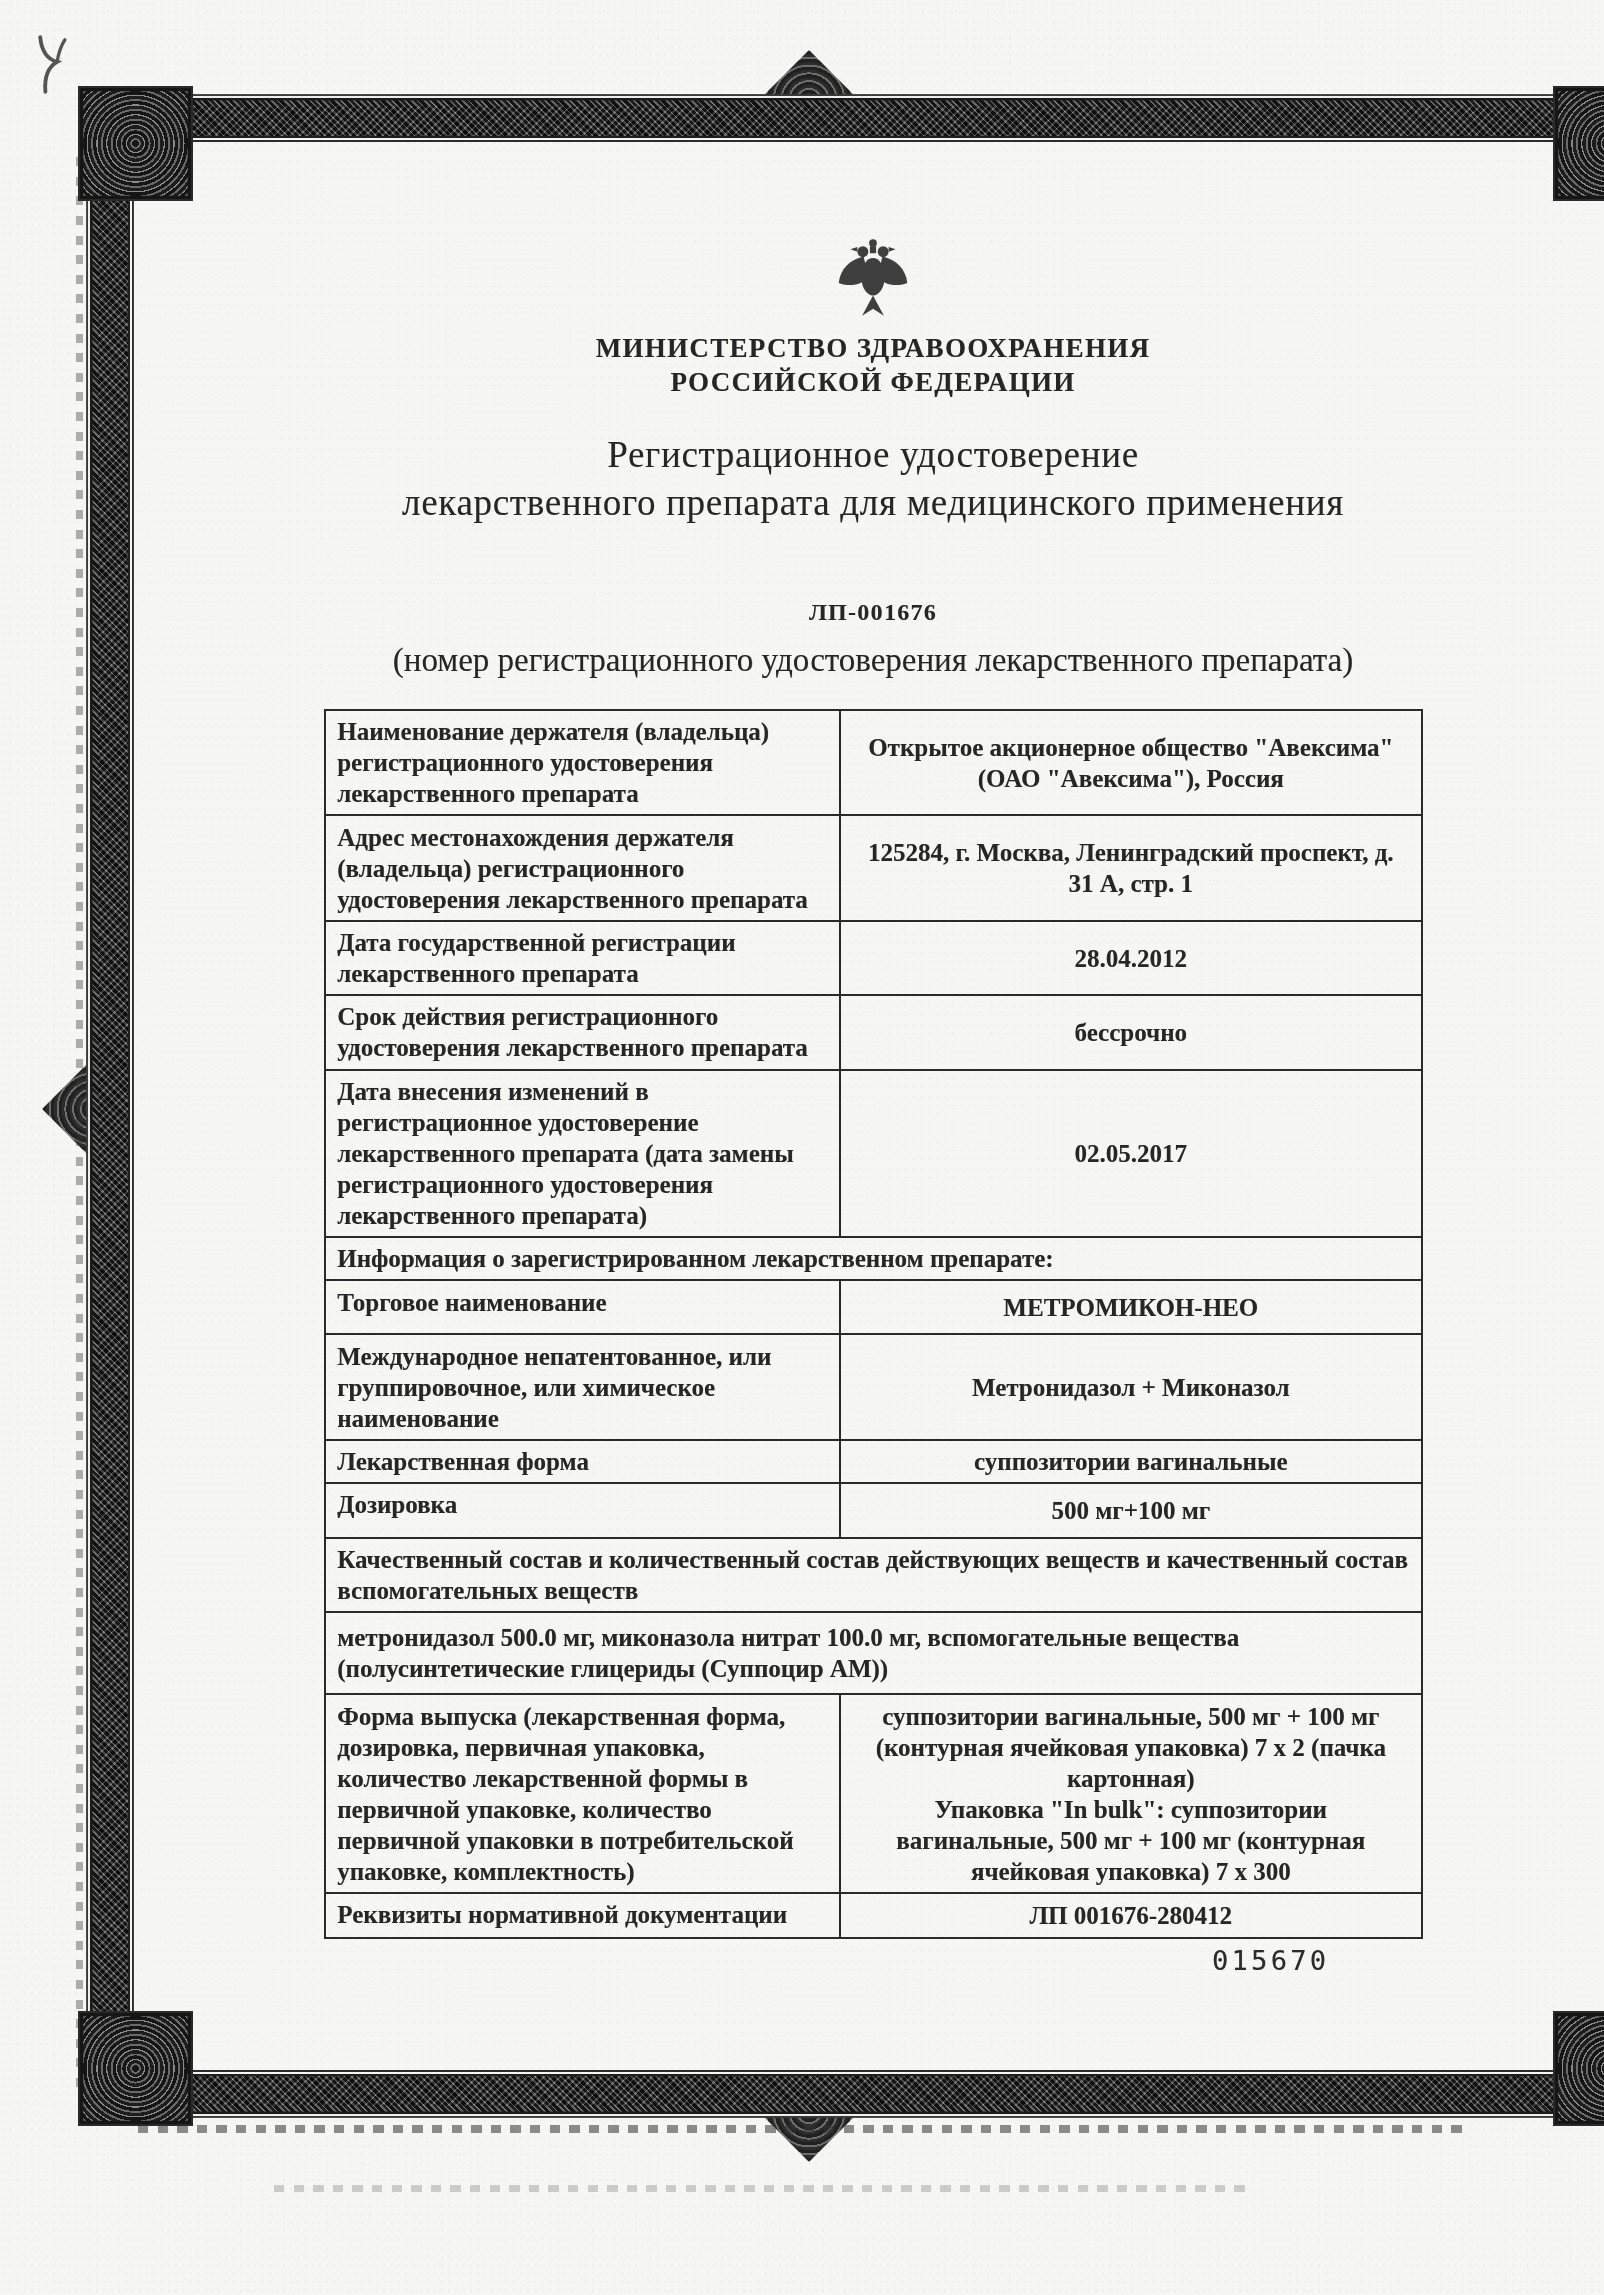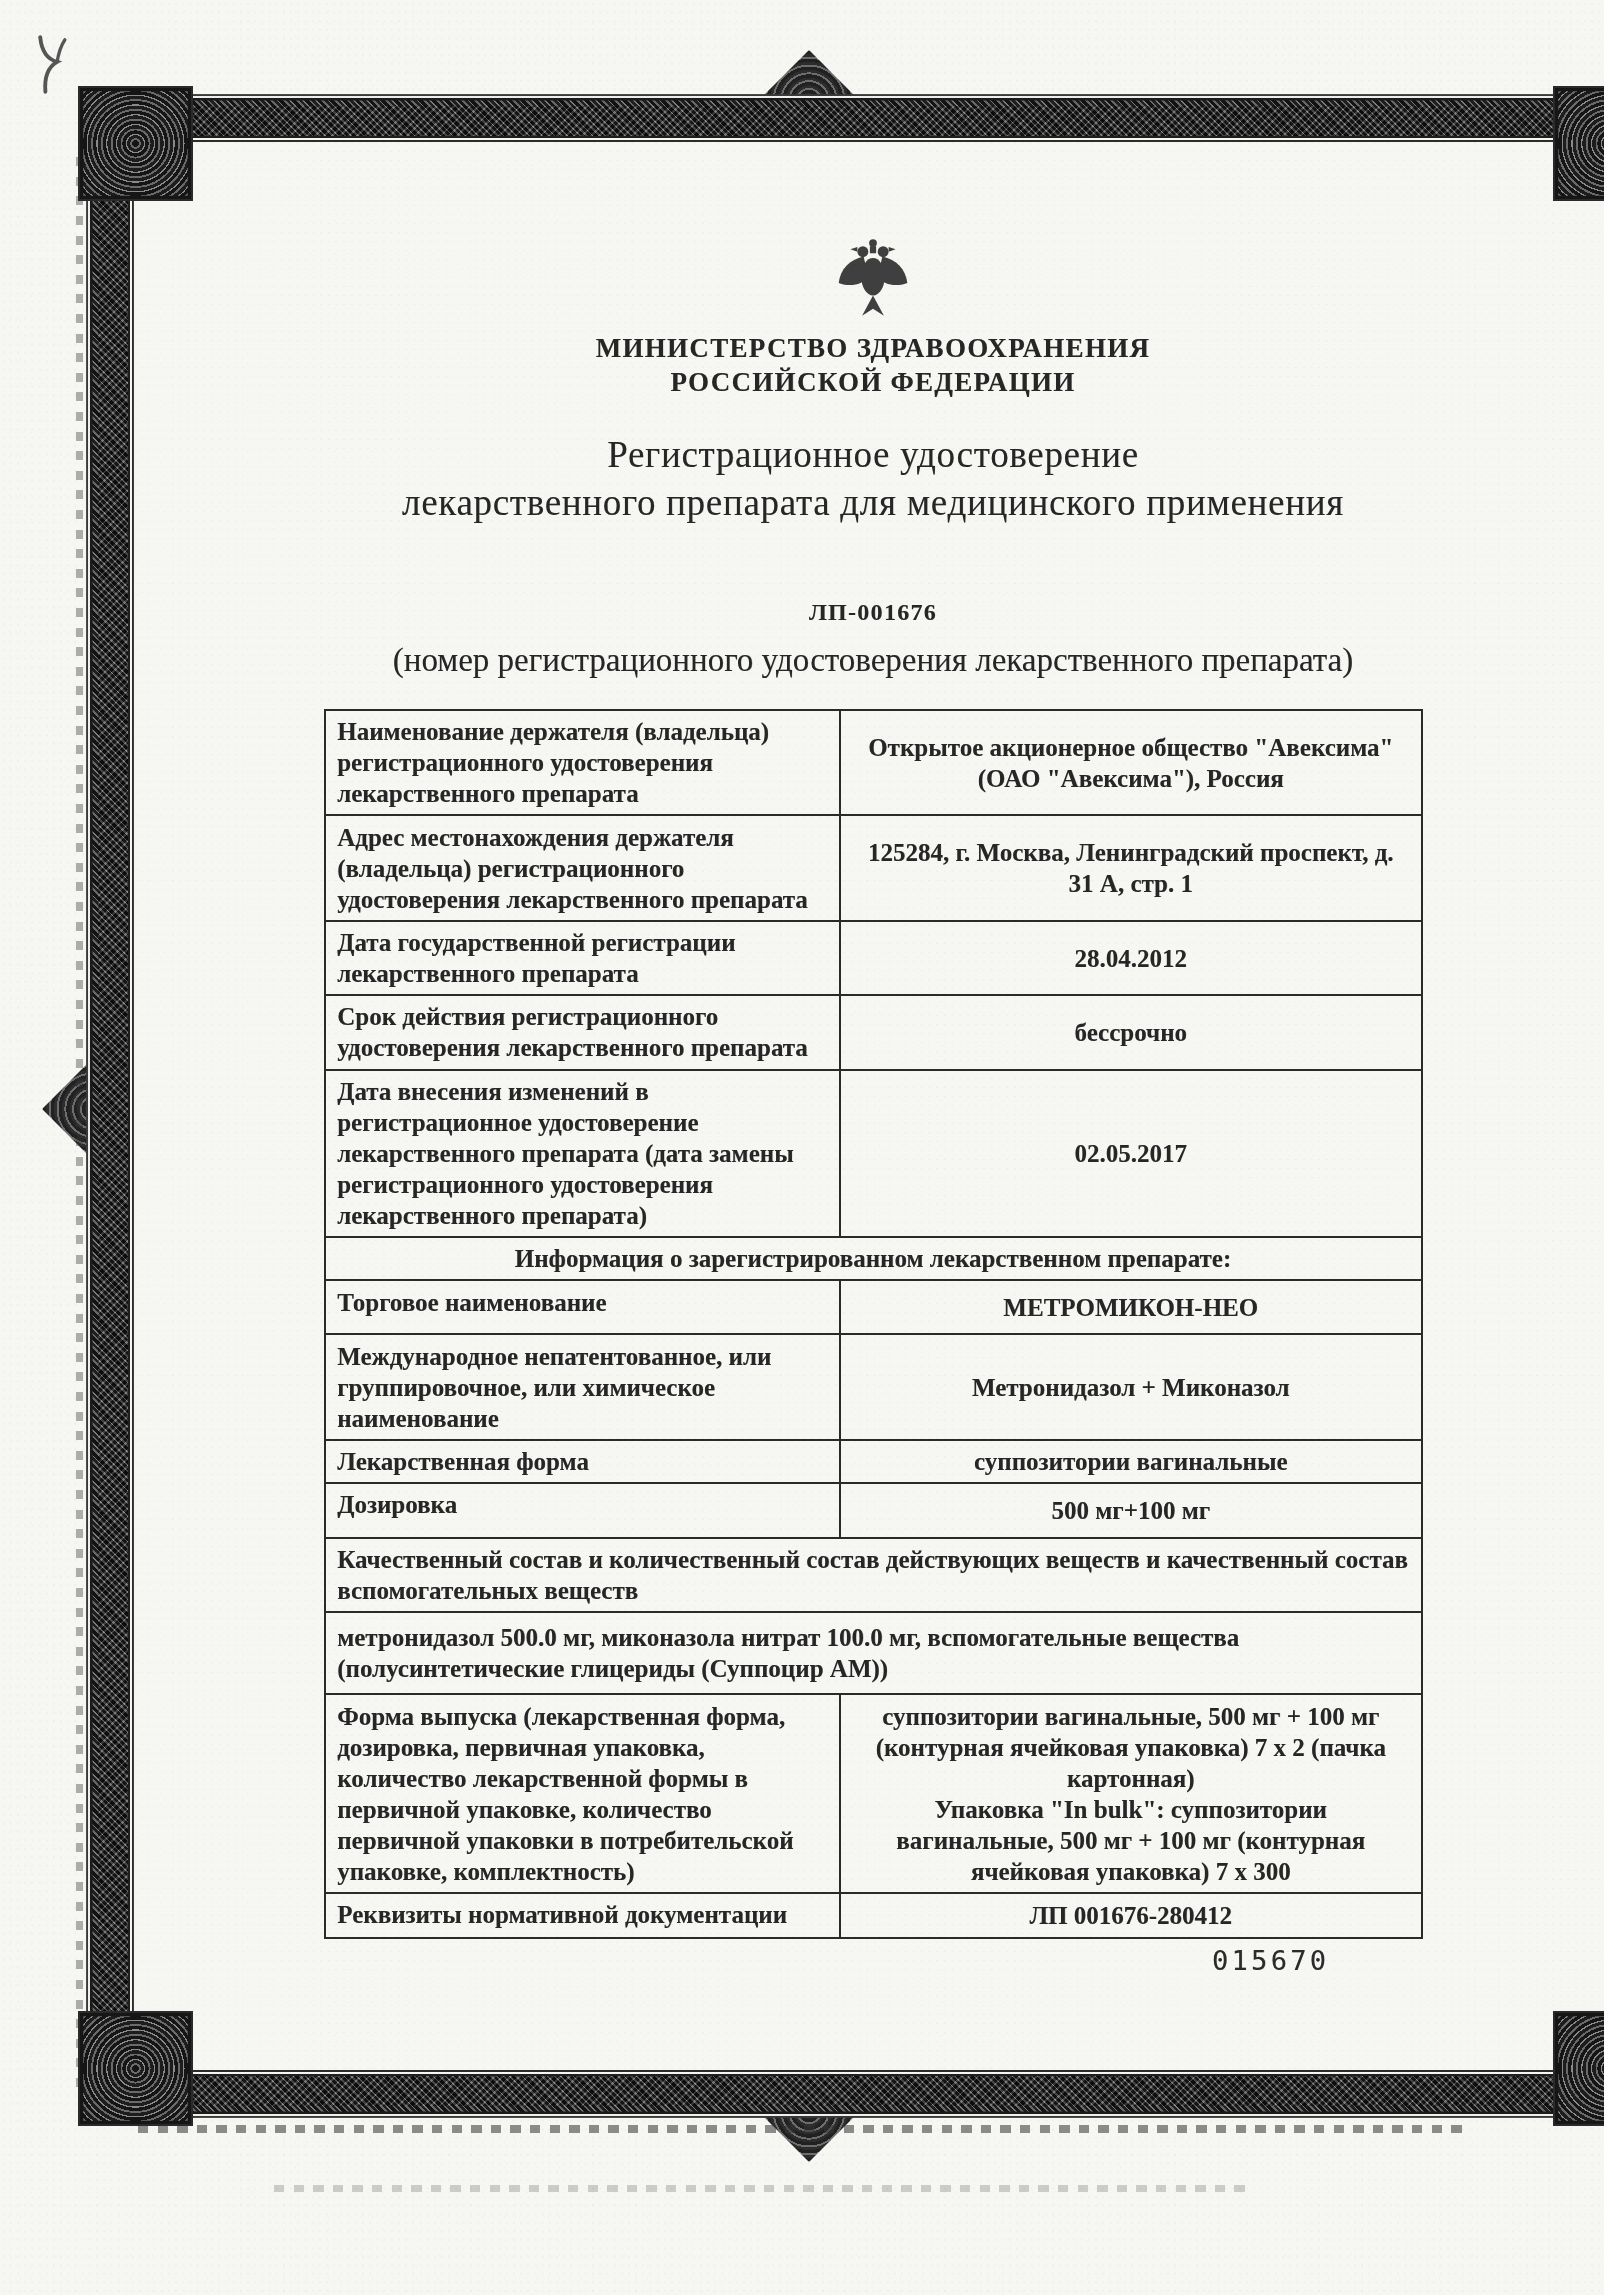"Информация о зарегистрированном" .doc-table td.section { text-align: center -> left }
